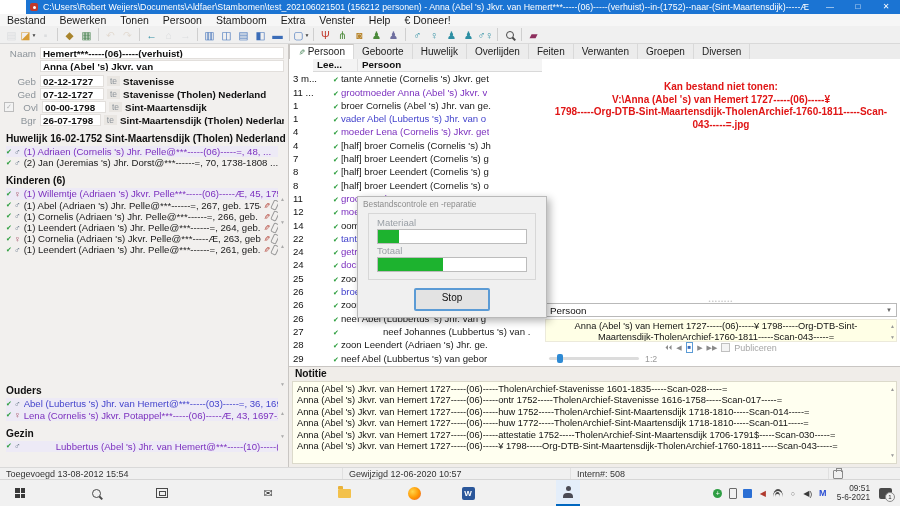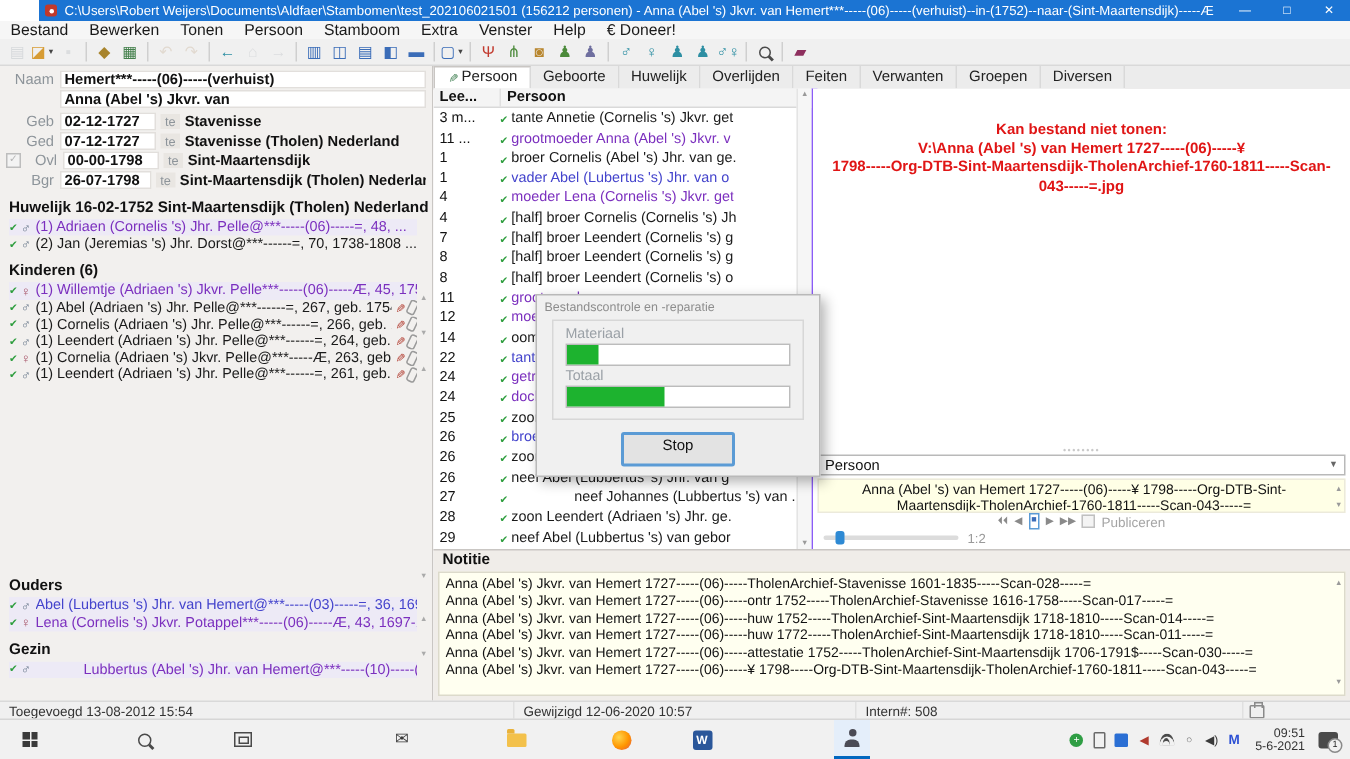"Lee..." .rlist { padding-left: none -> 24px }
